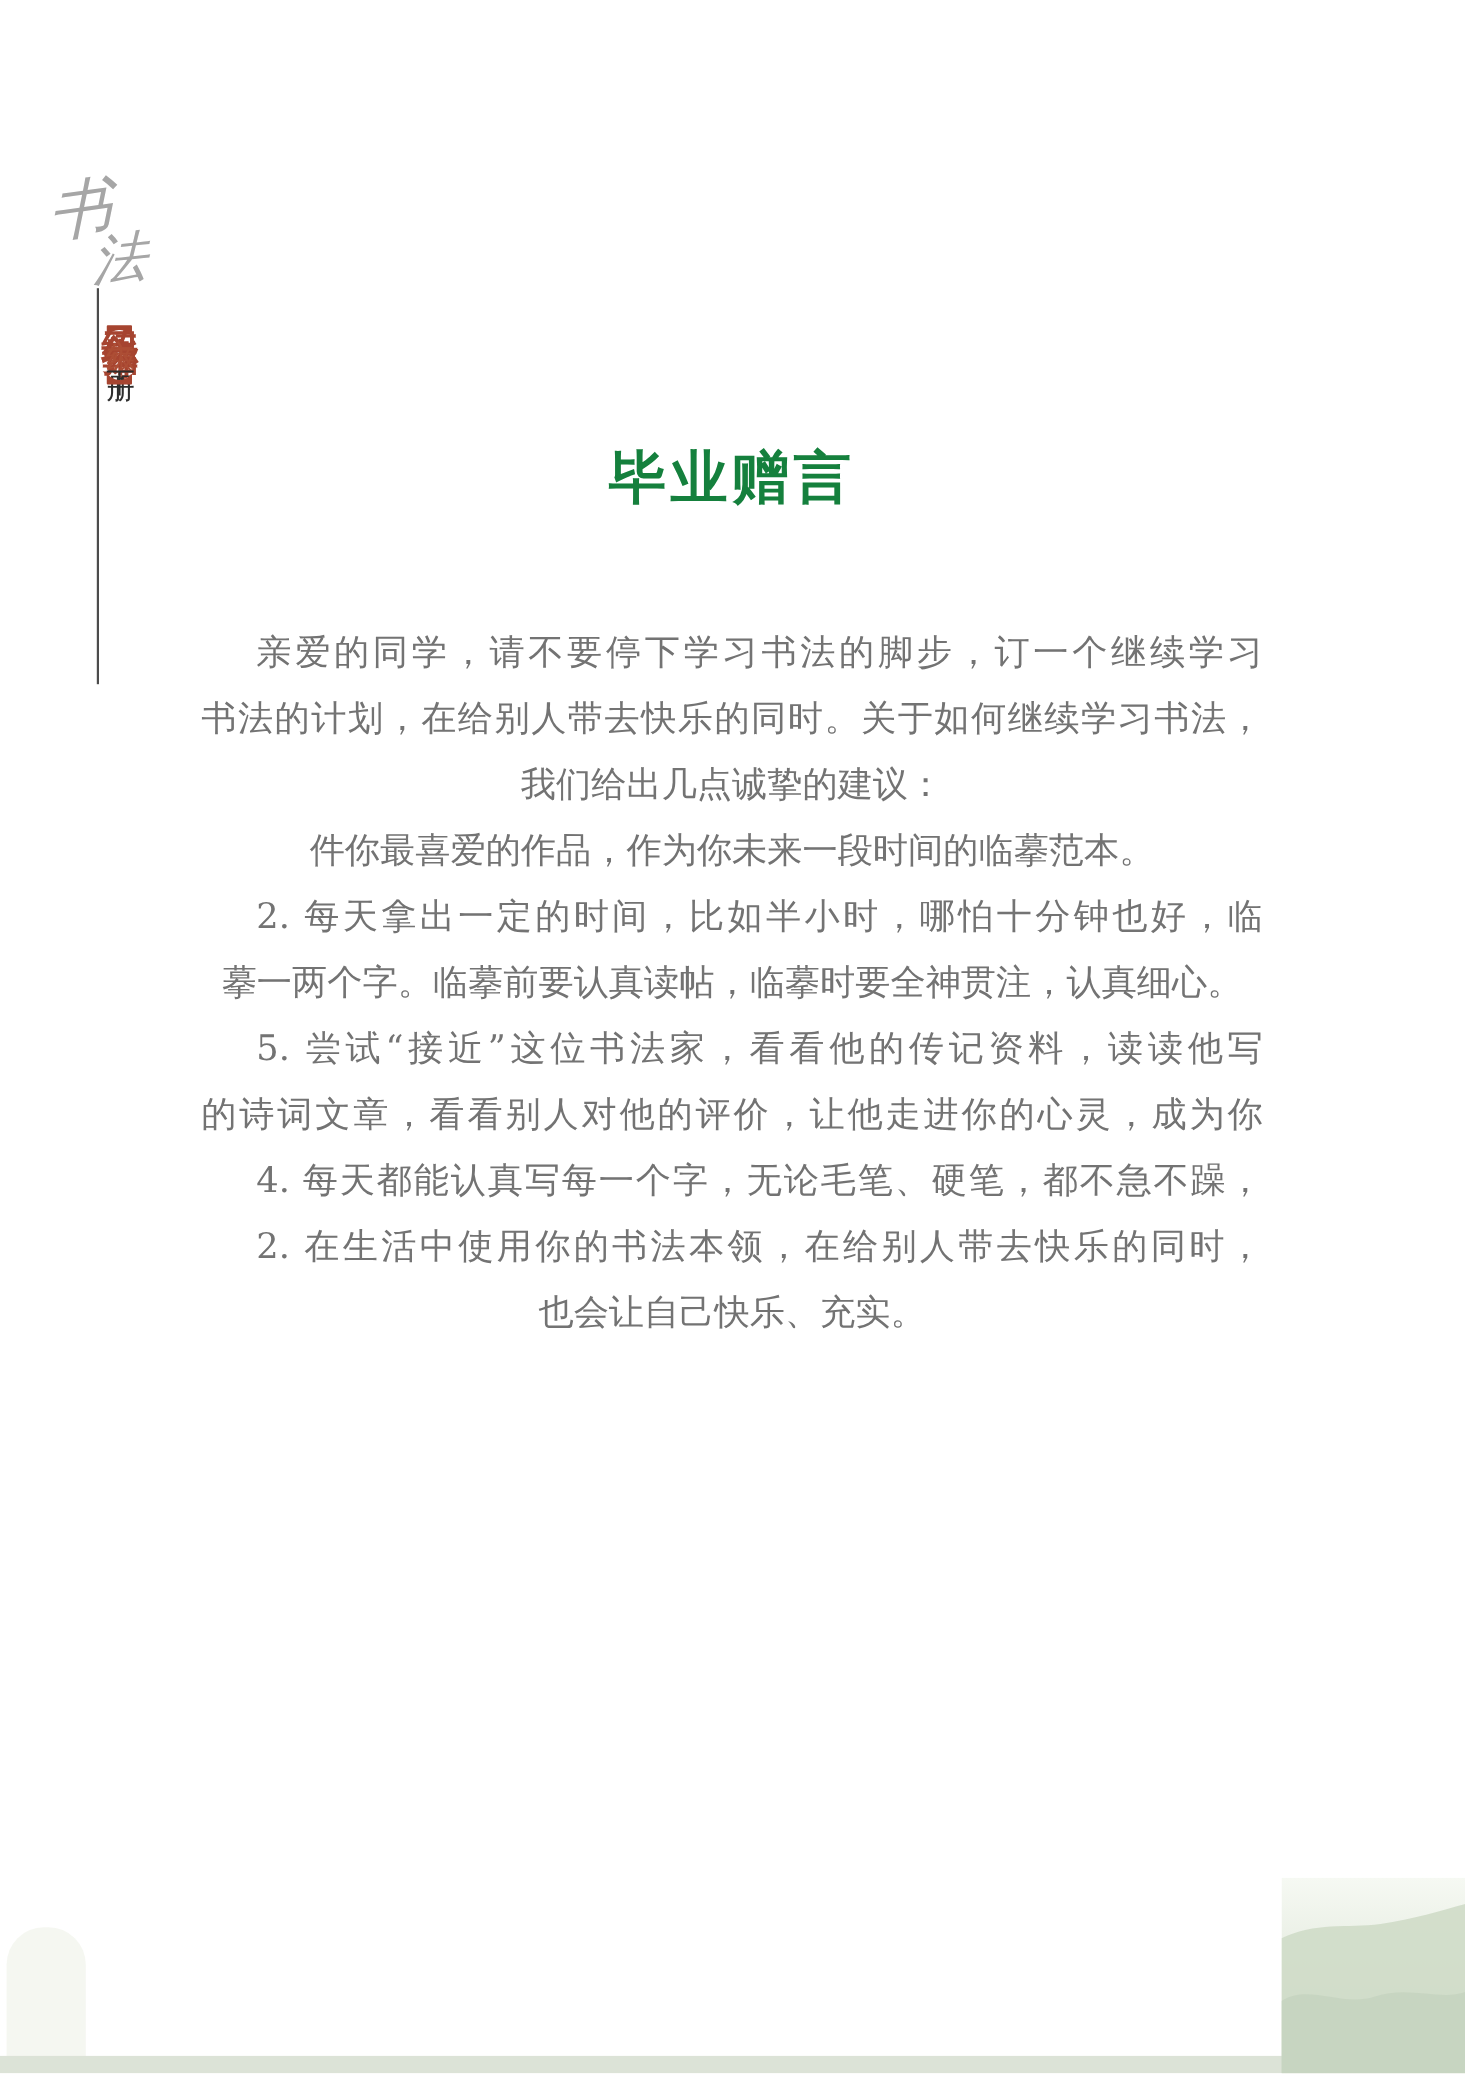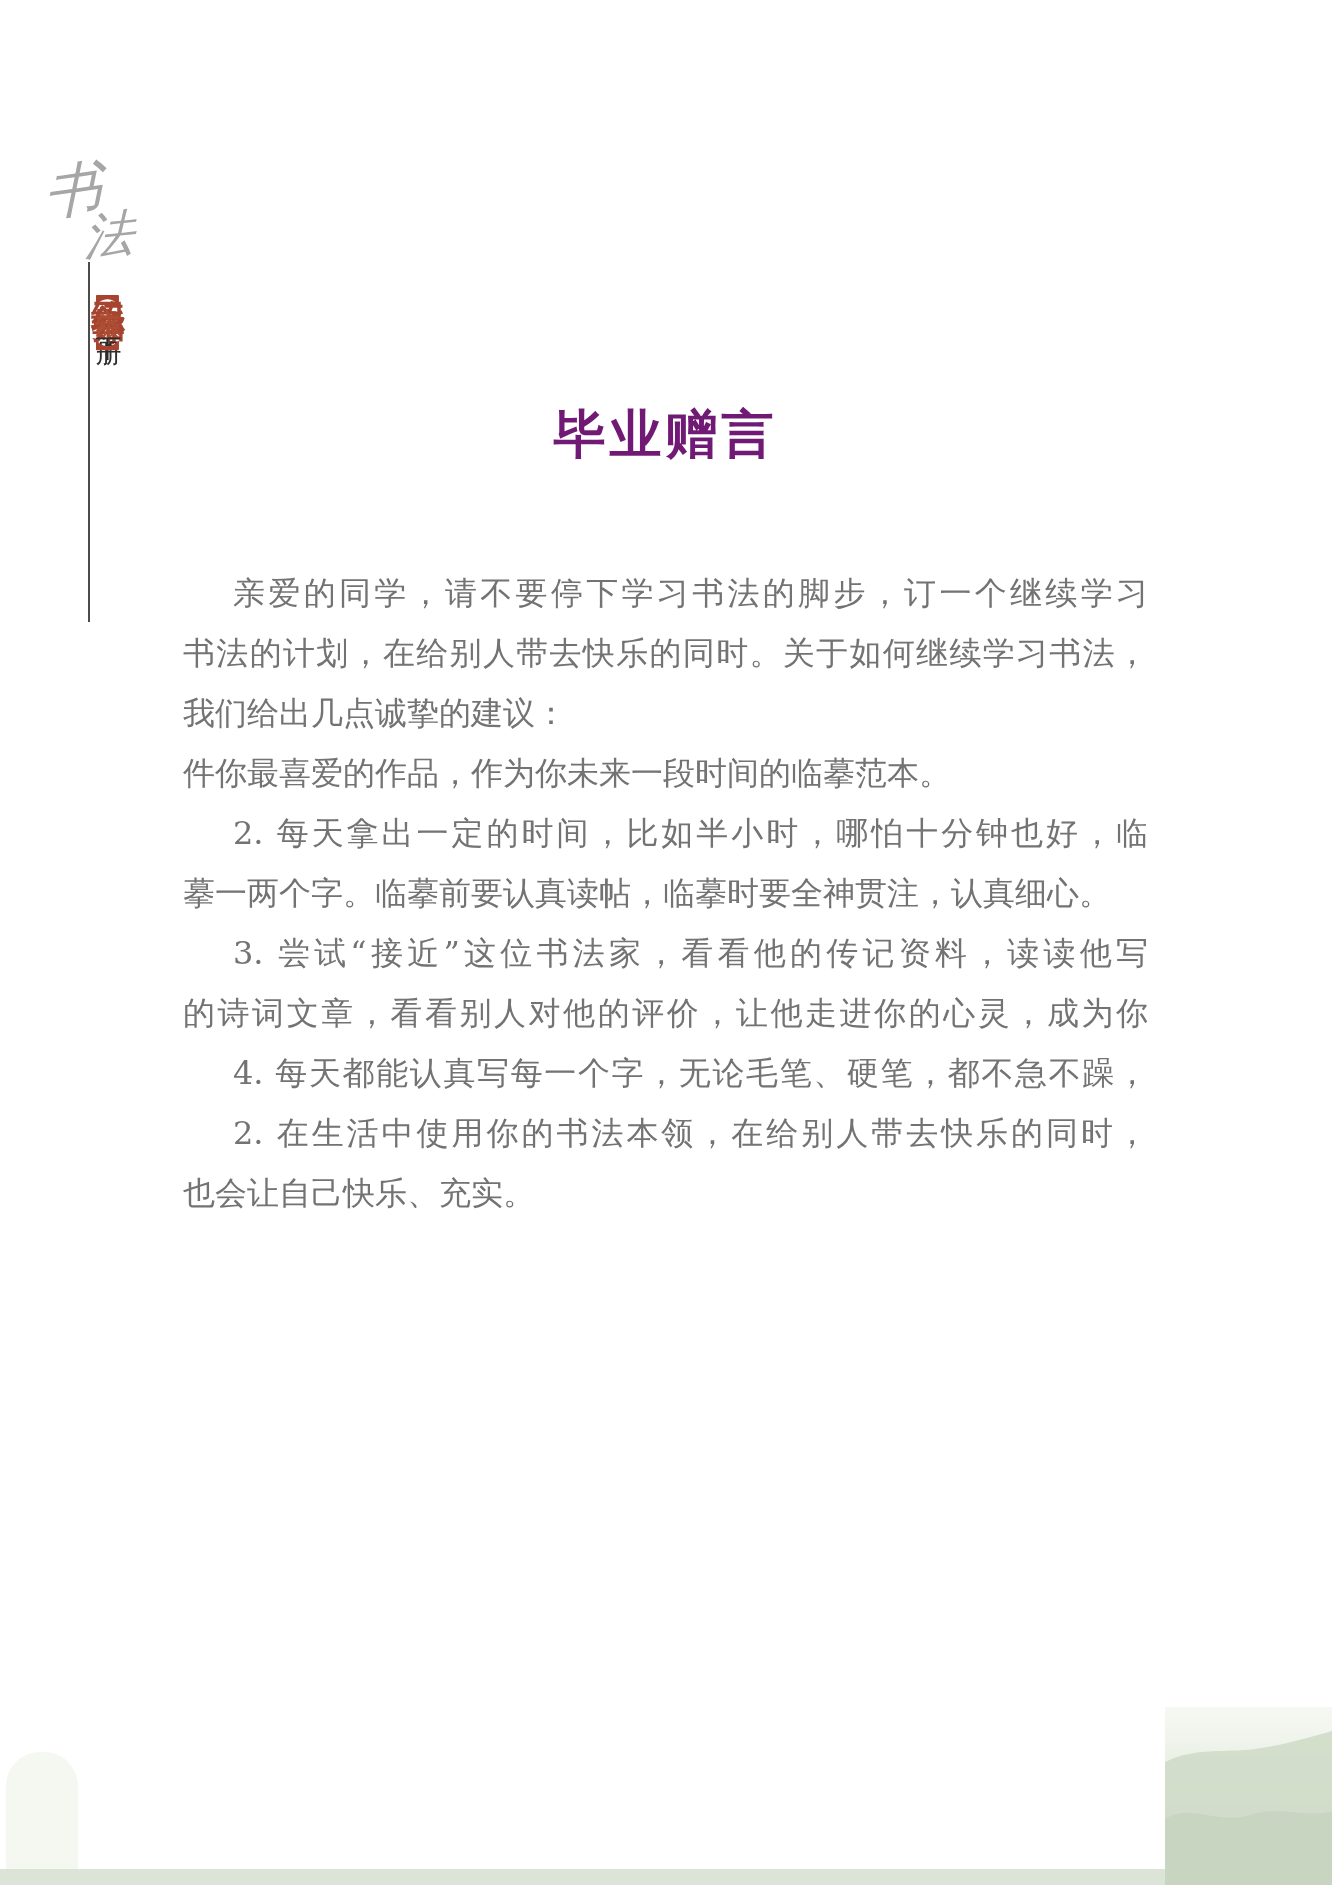"毕业赠言" .doc-title { color: #701a75 -> #15803d }
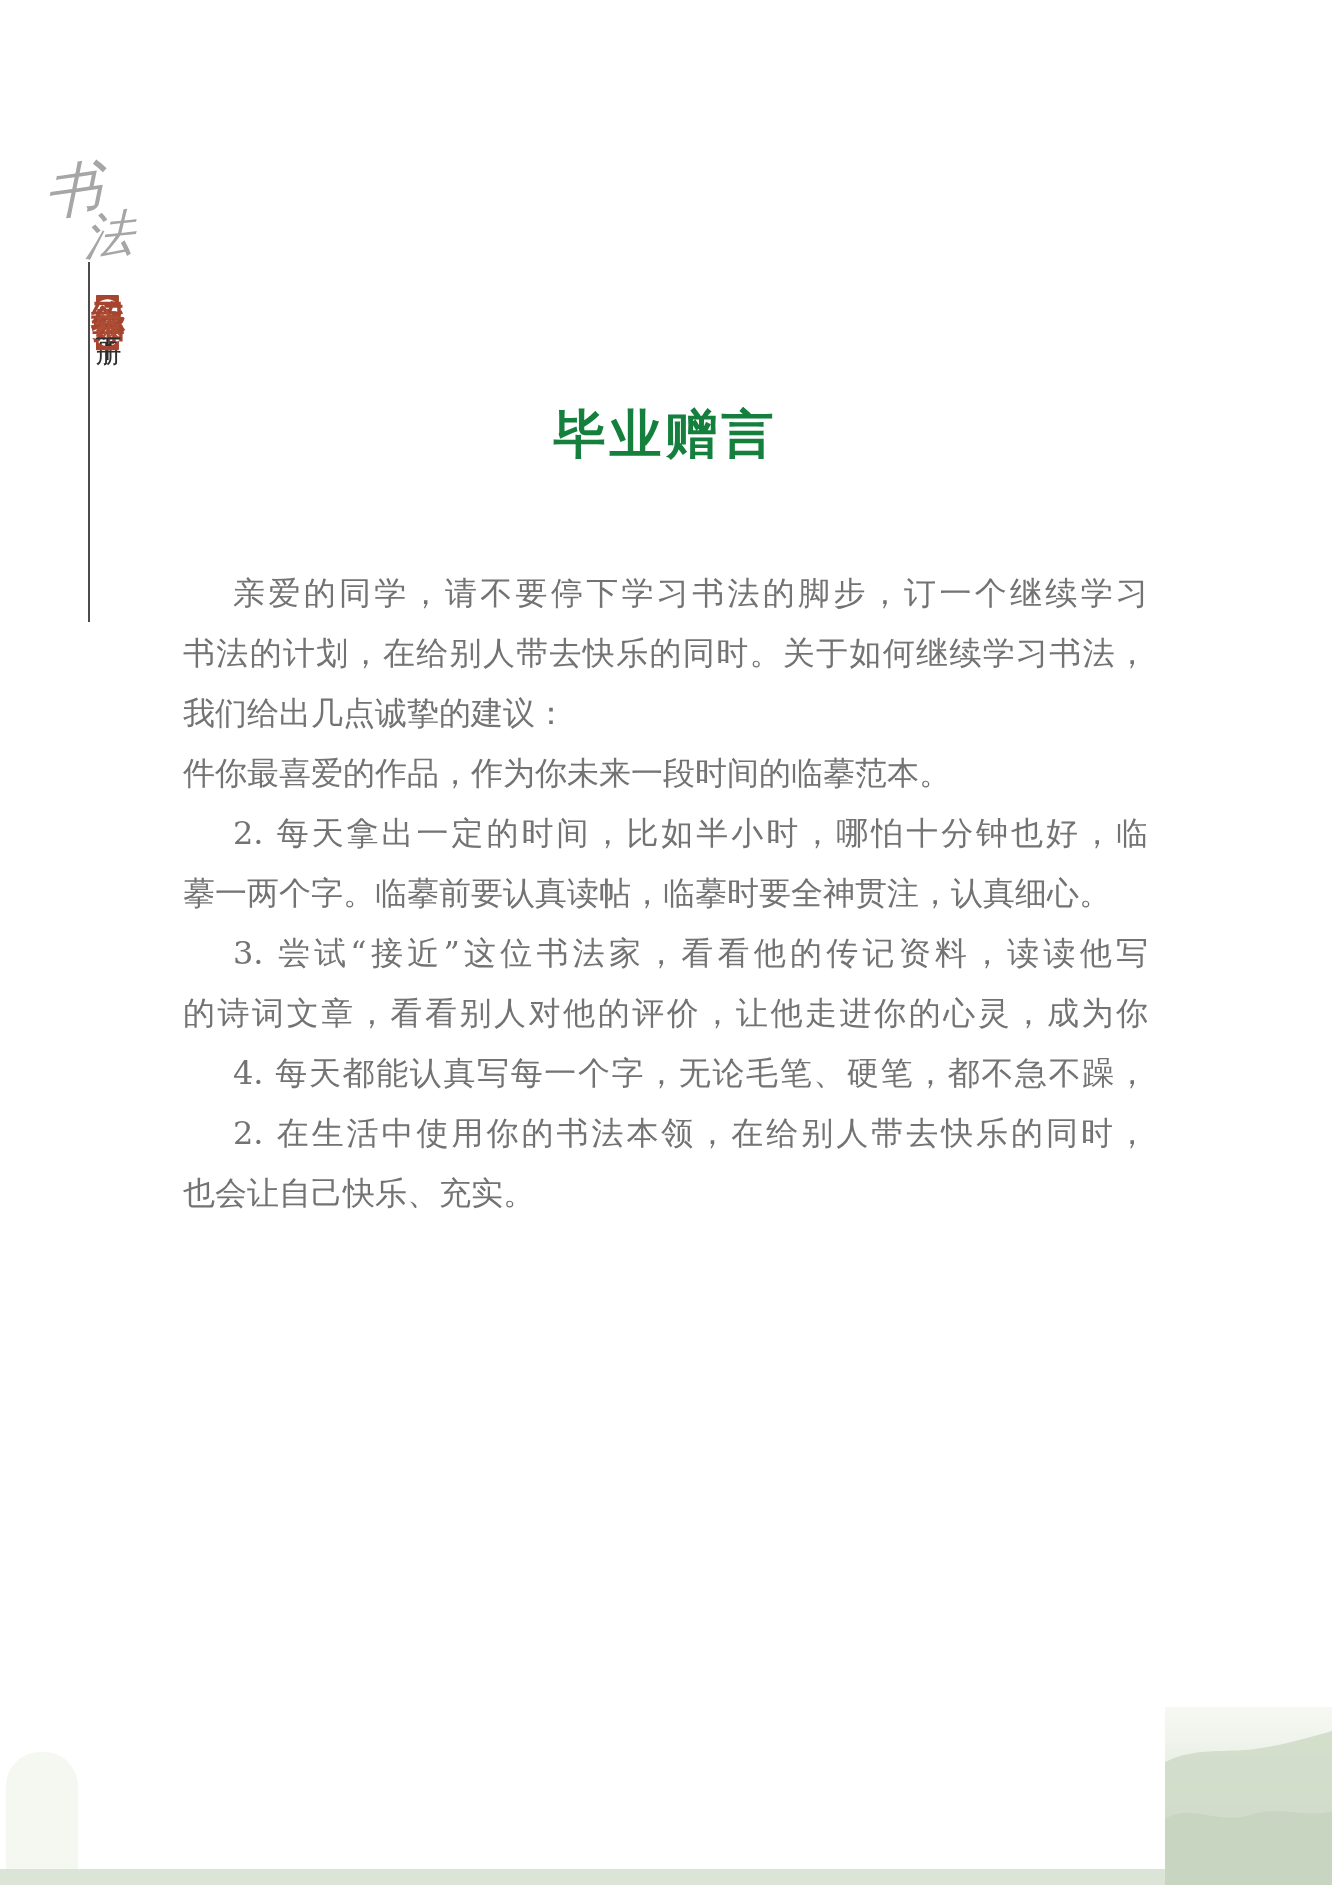"我们给出几点诚挚的建议：" .body-text .line { text-align: left -> center }
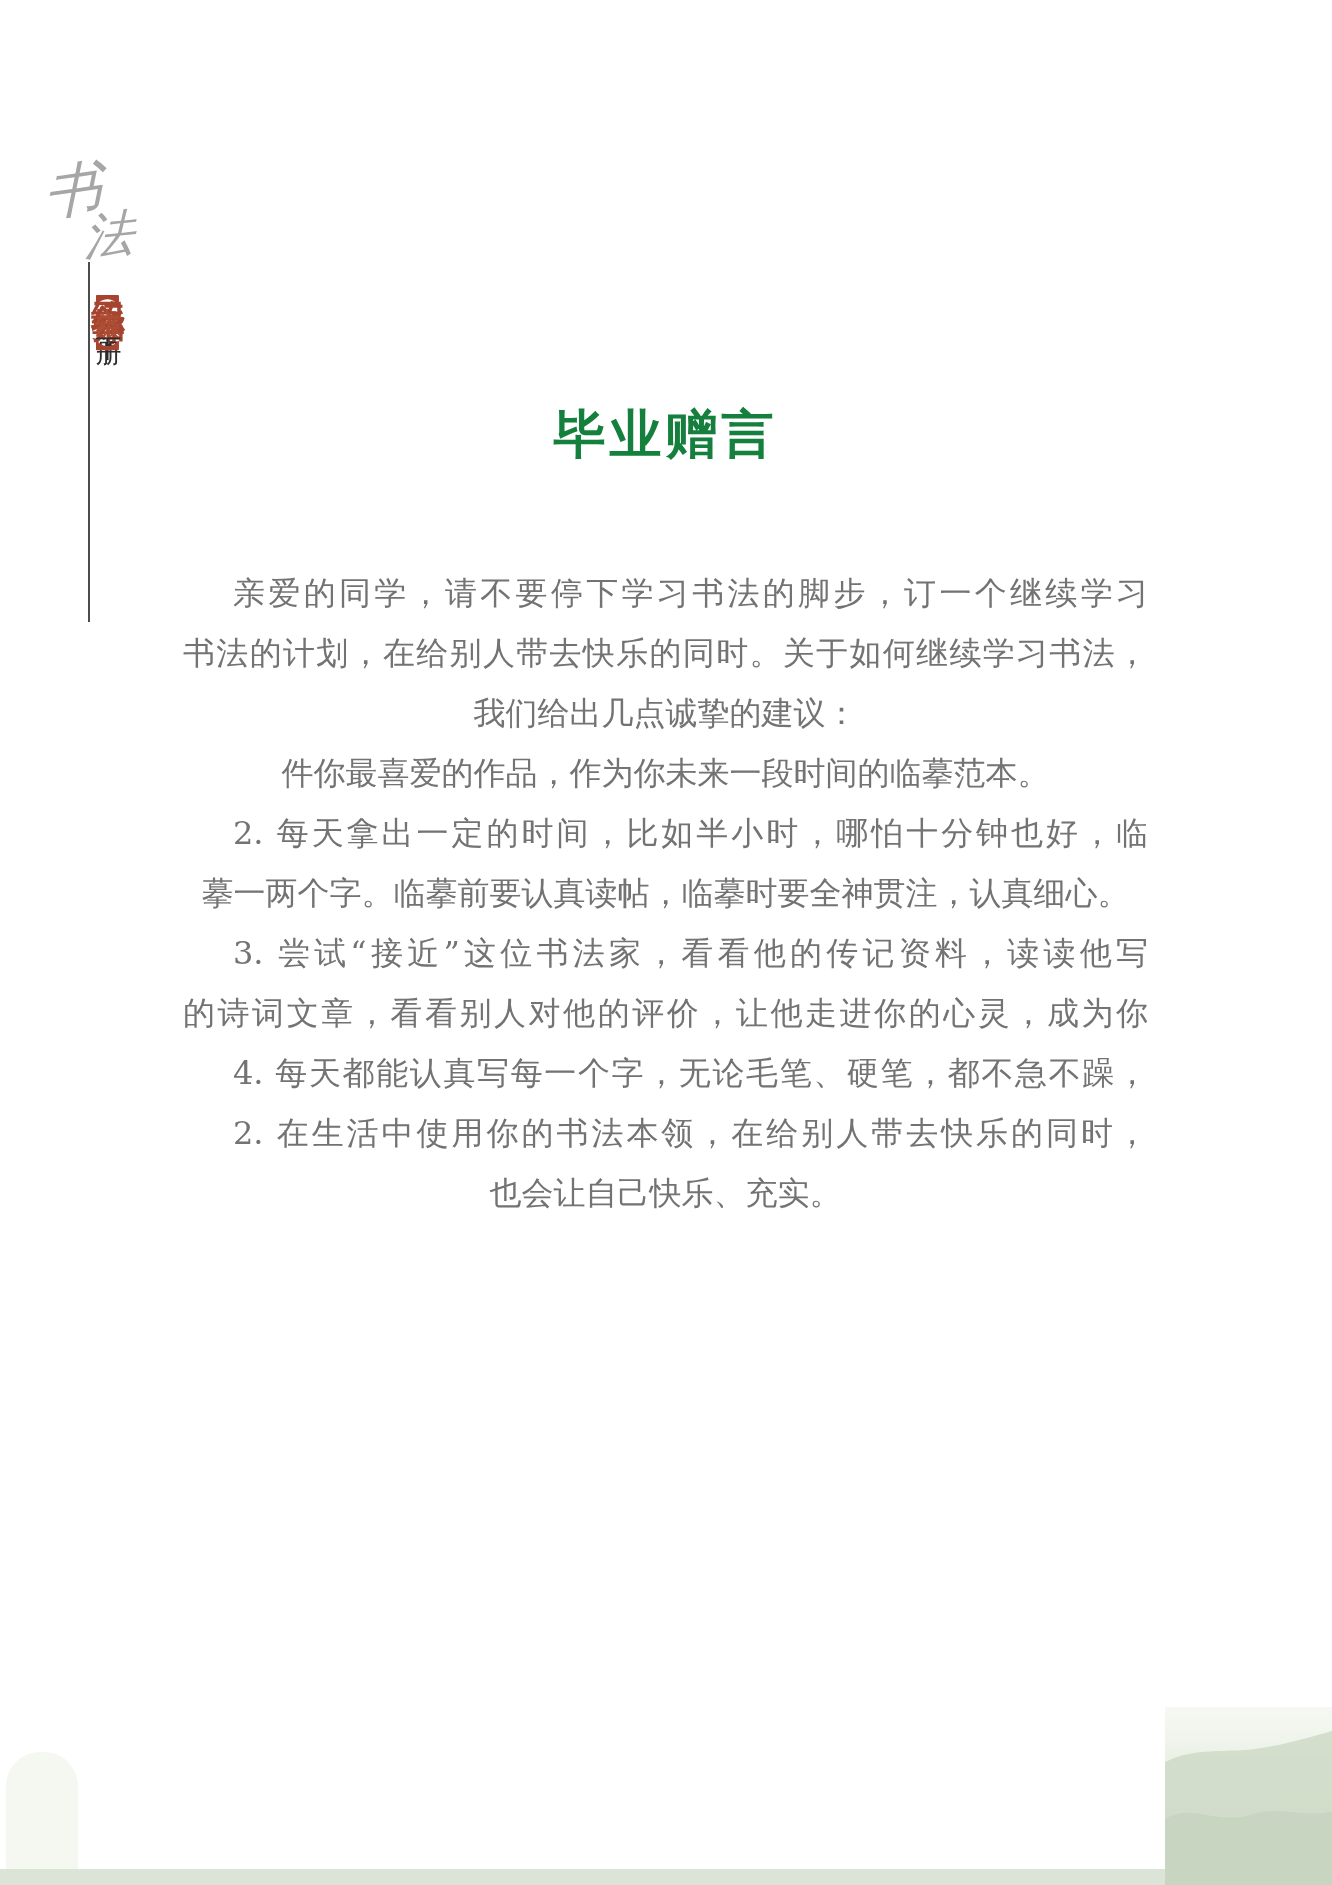"3. 尝试“接近”这位书法家，看看他的传记资料，读读他写" div.line { text: 3 -> 5 }
